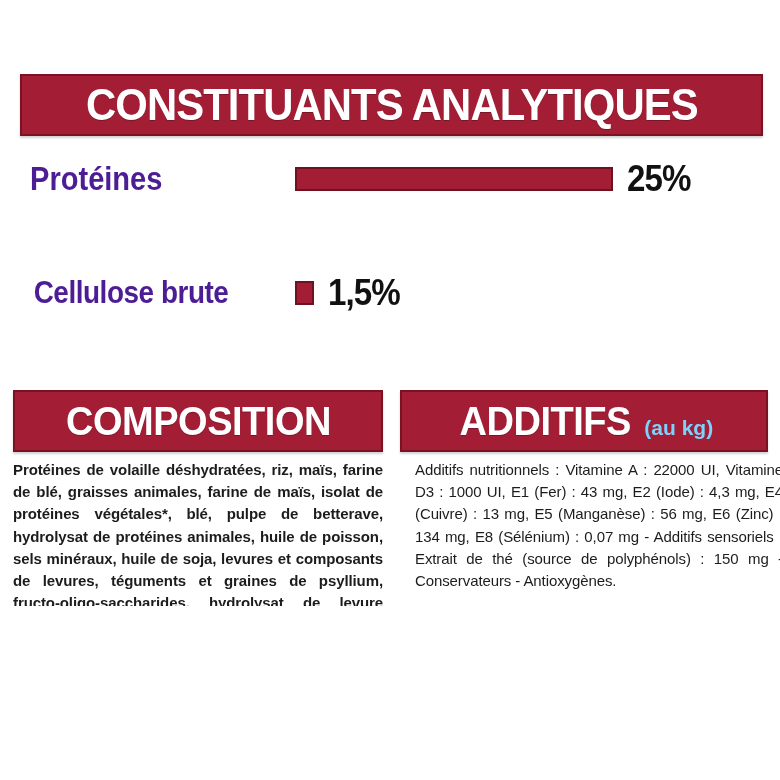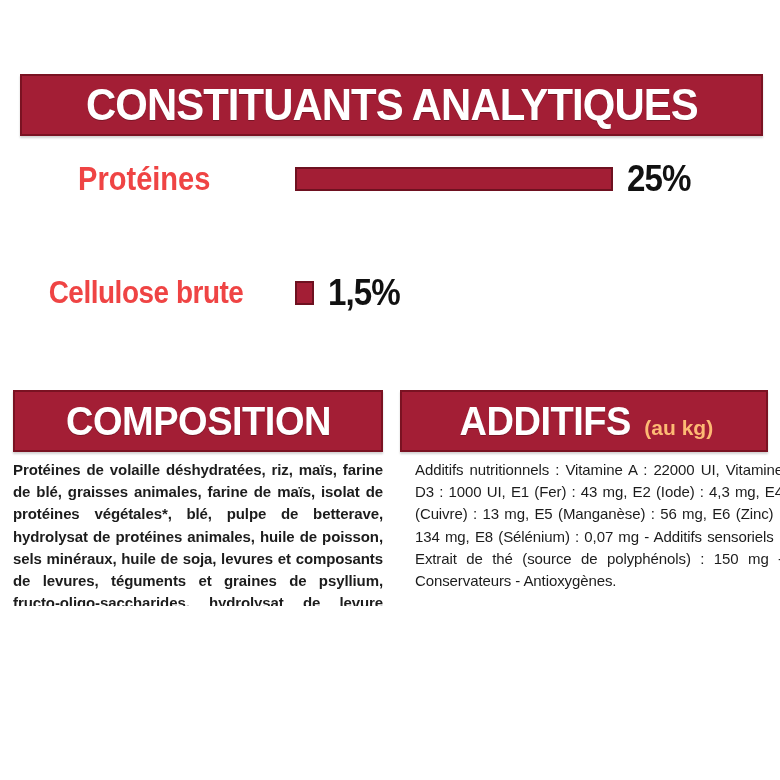"Protéines" .chart-label { color: #ef4444 -> #4c1d95; text-align: center -> left }
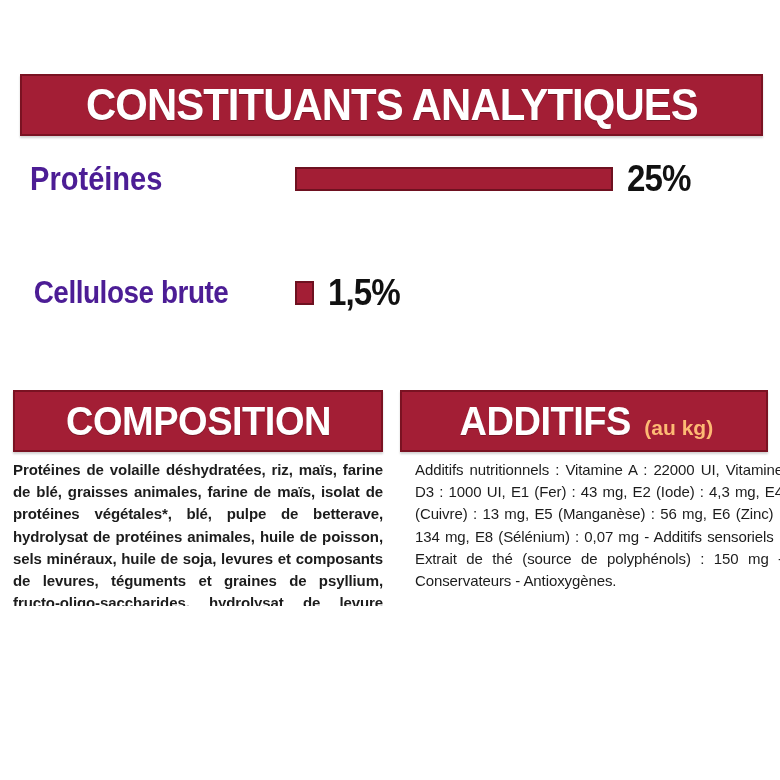"(au kg)" .banner-suffix { color: #fdba74 -> #7dd3fc }
